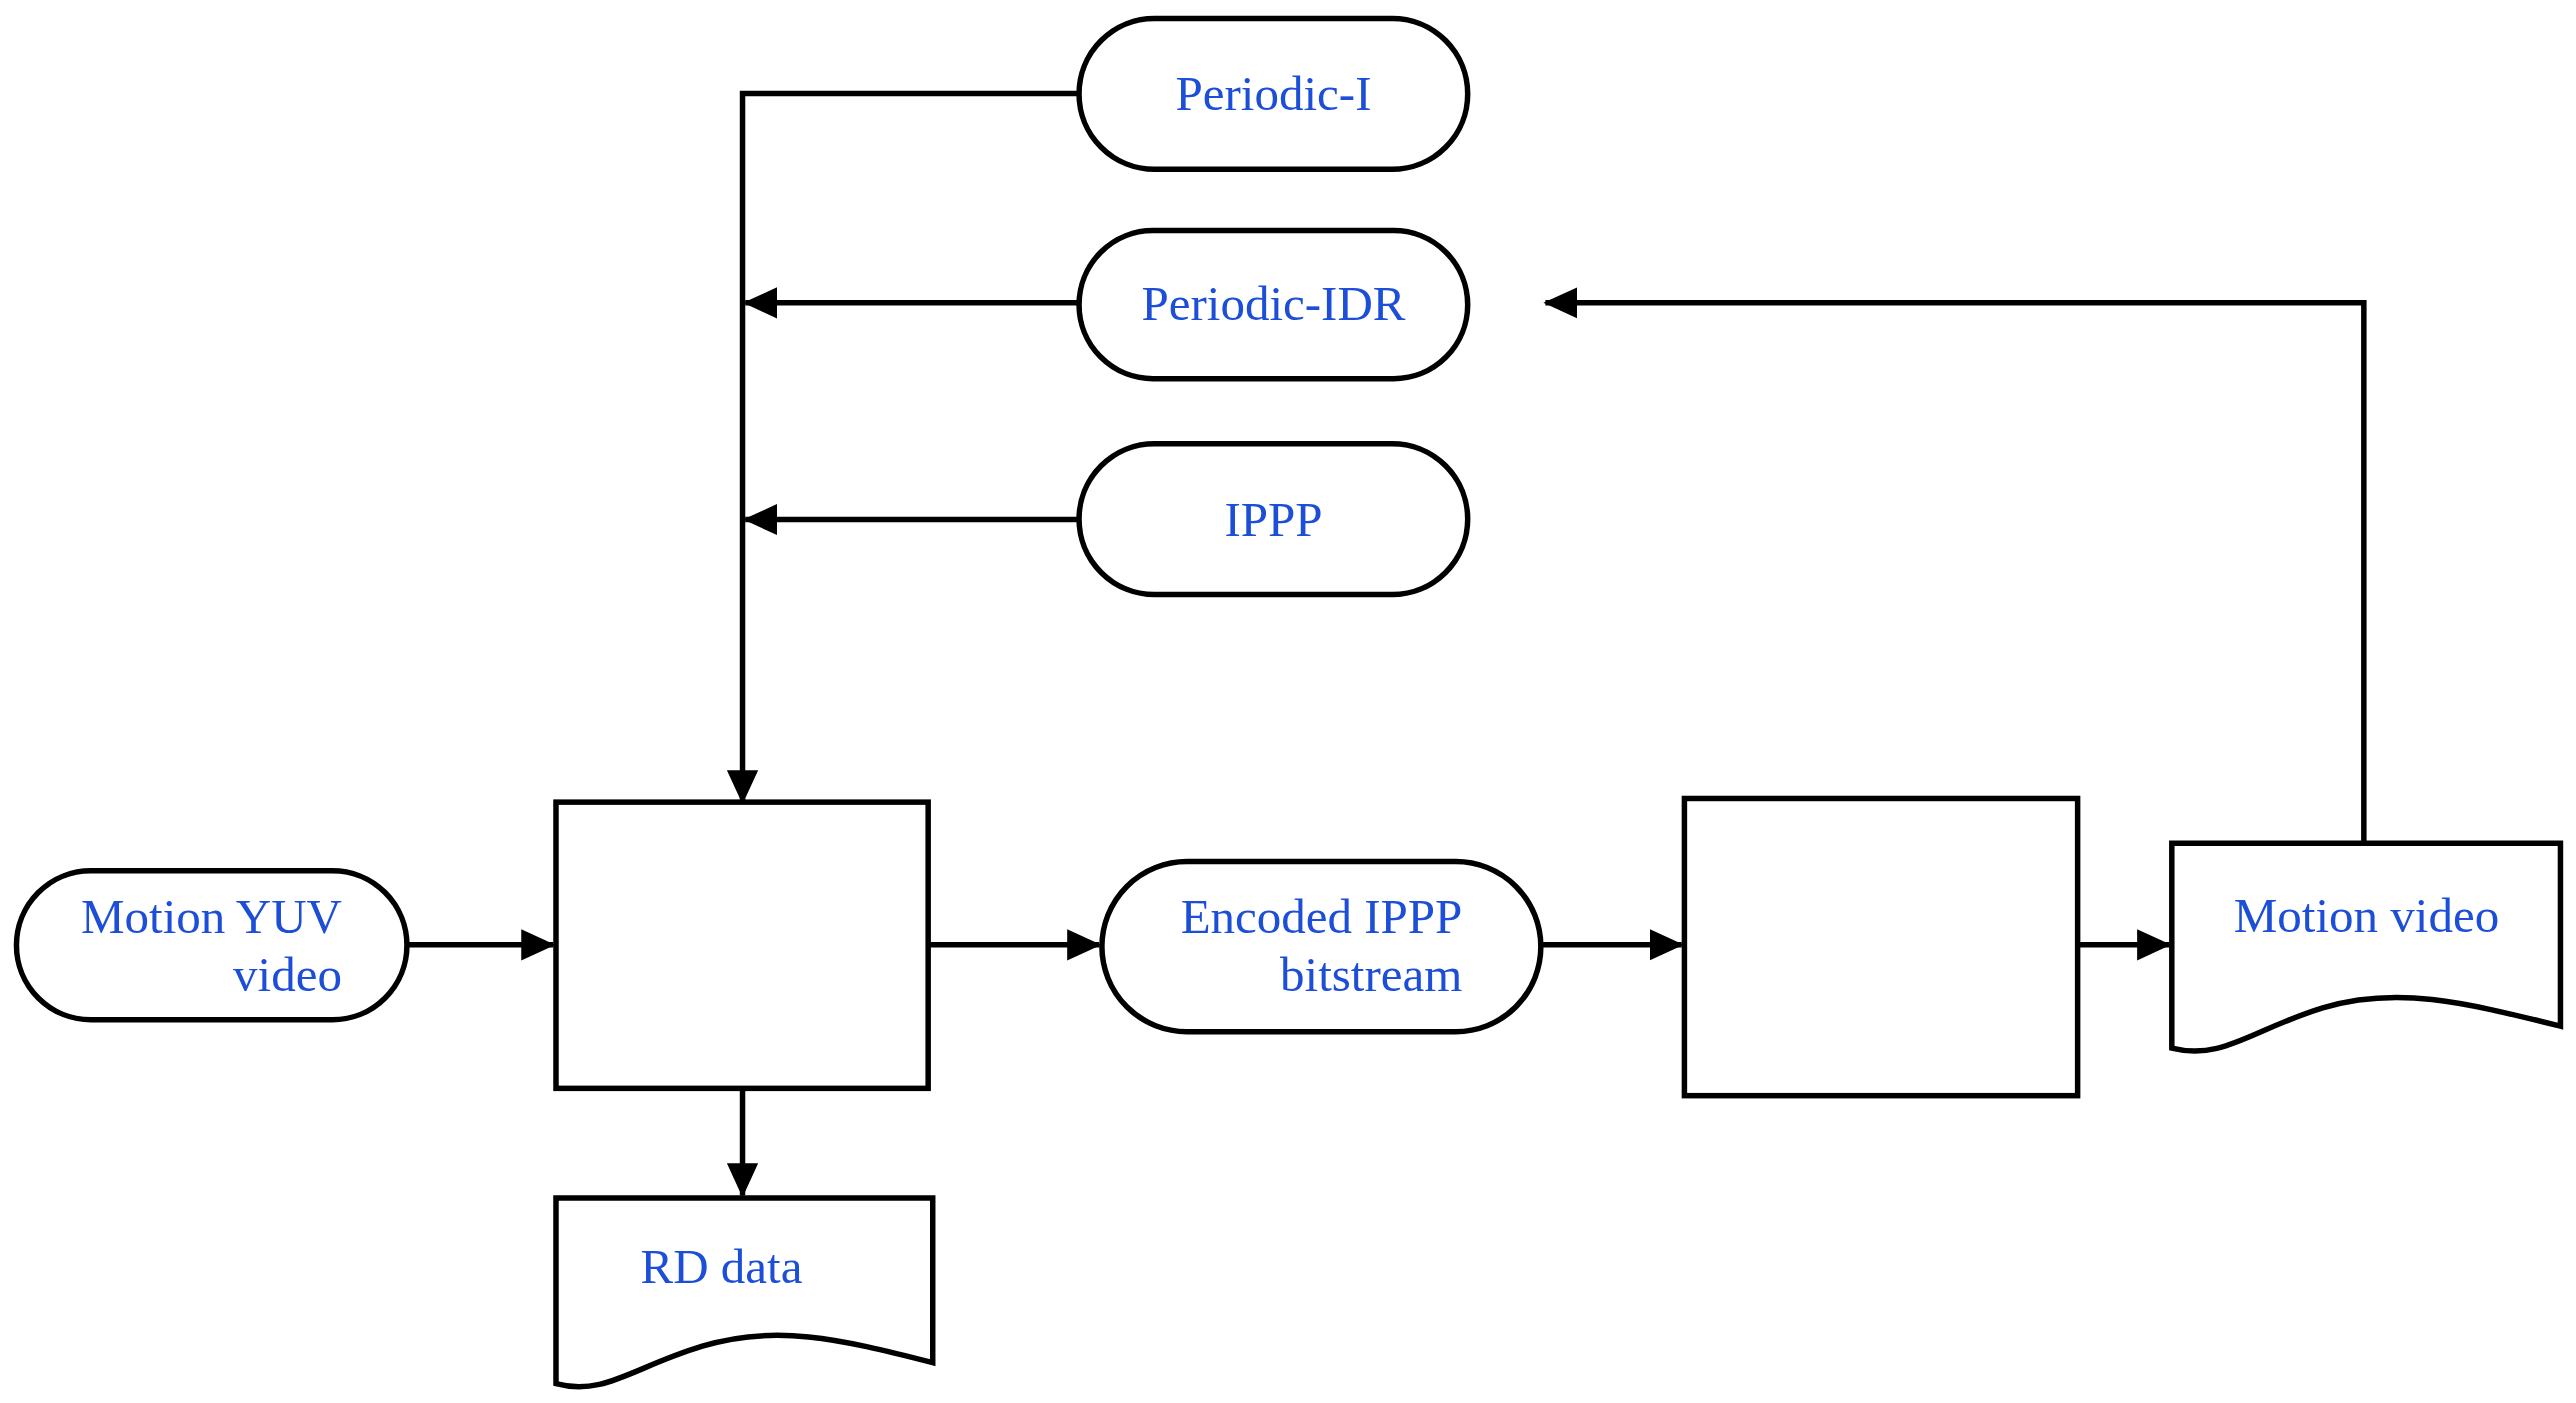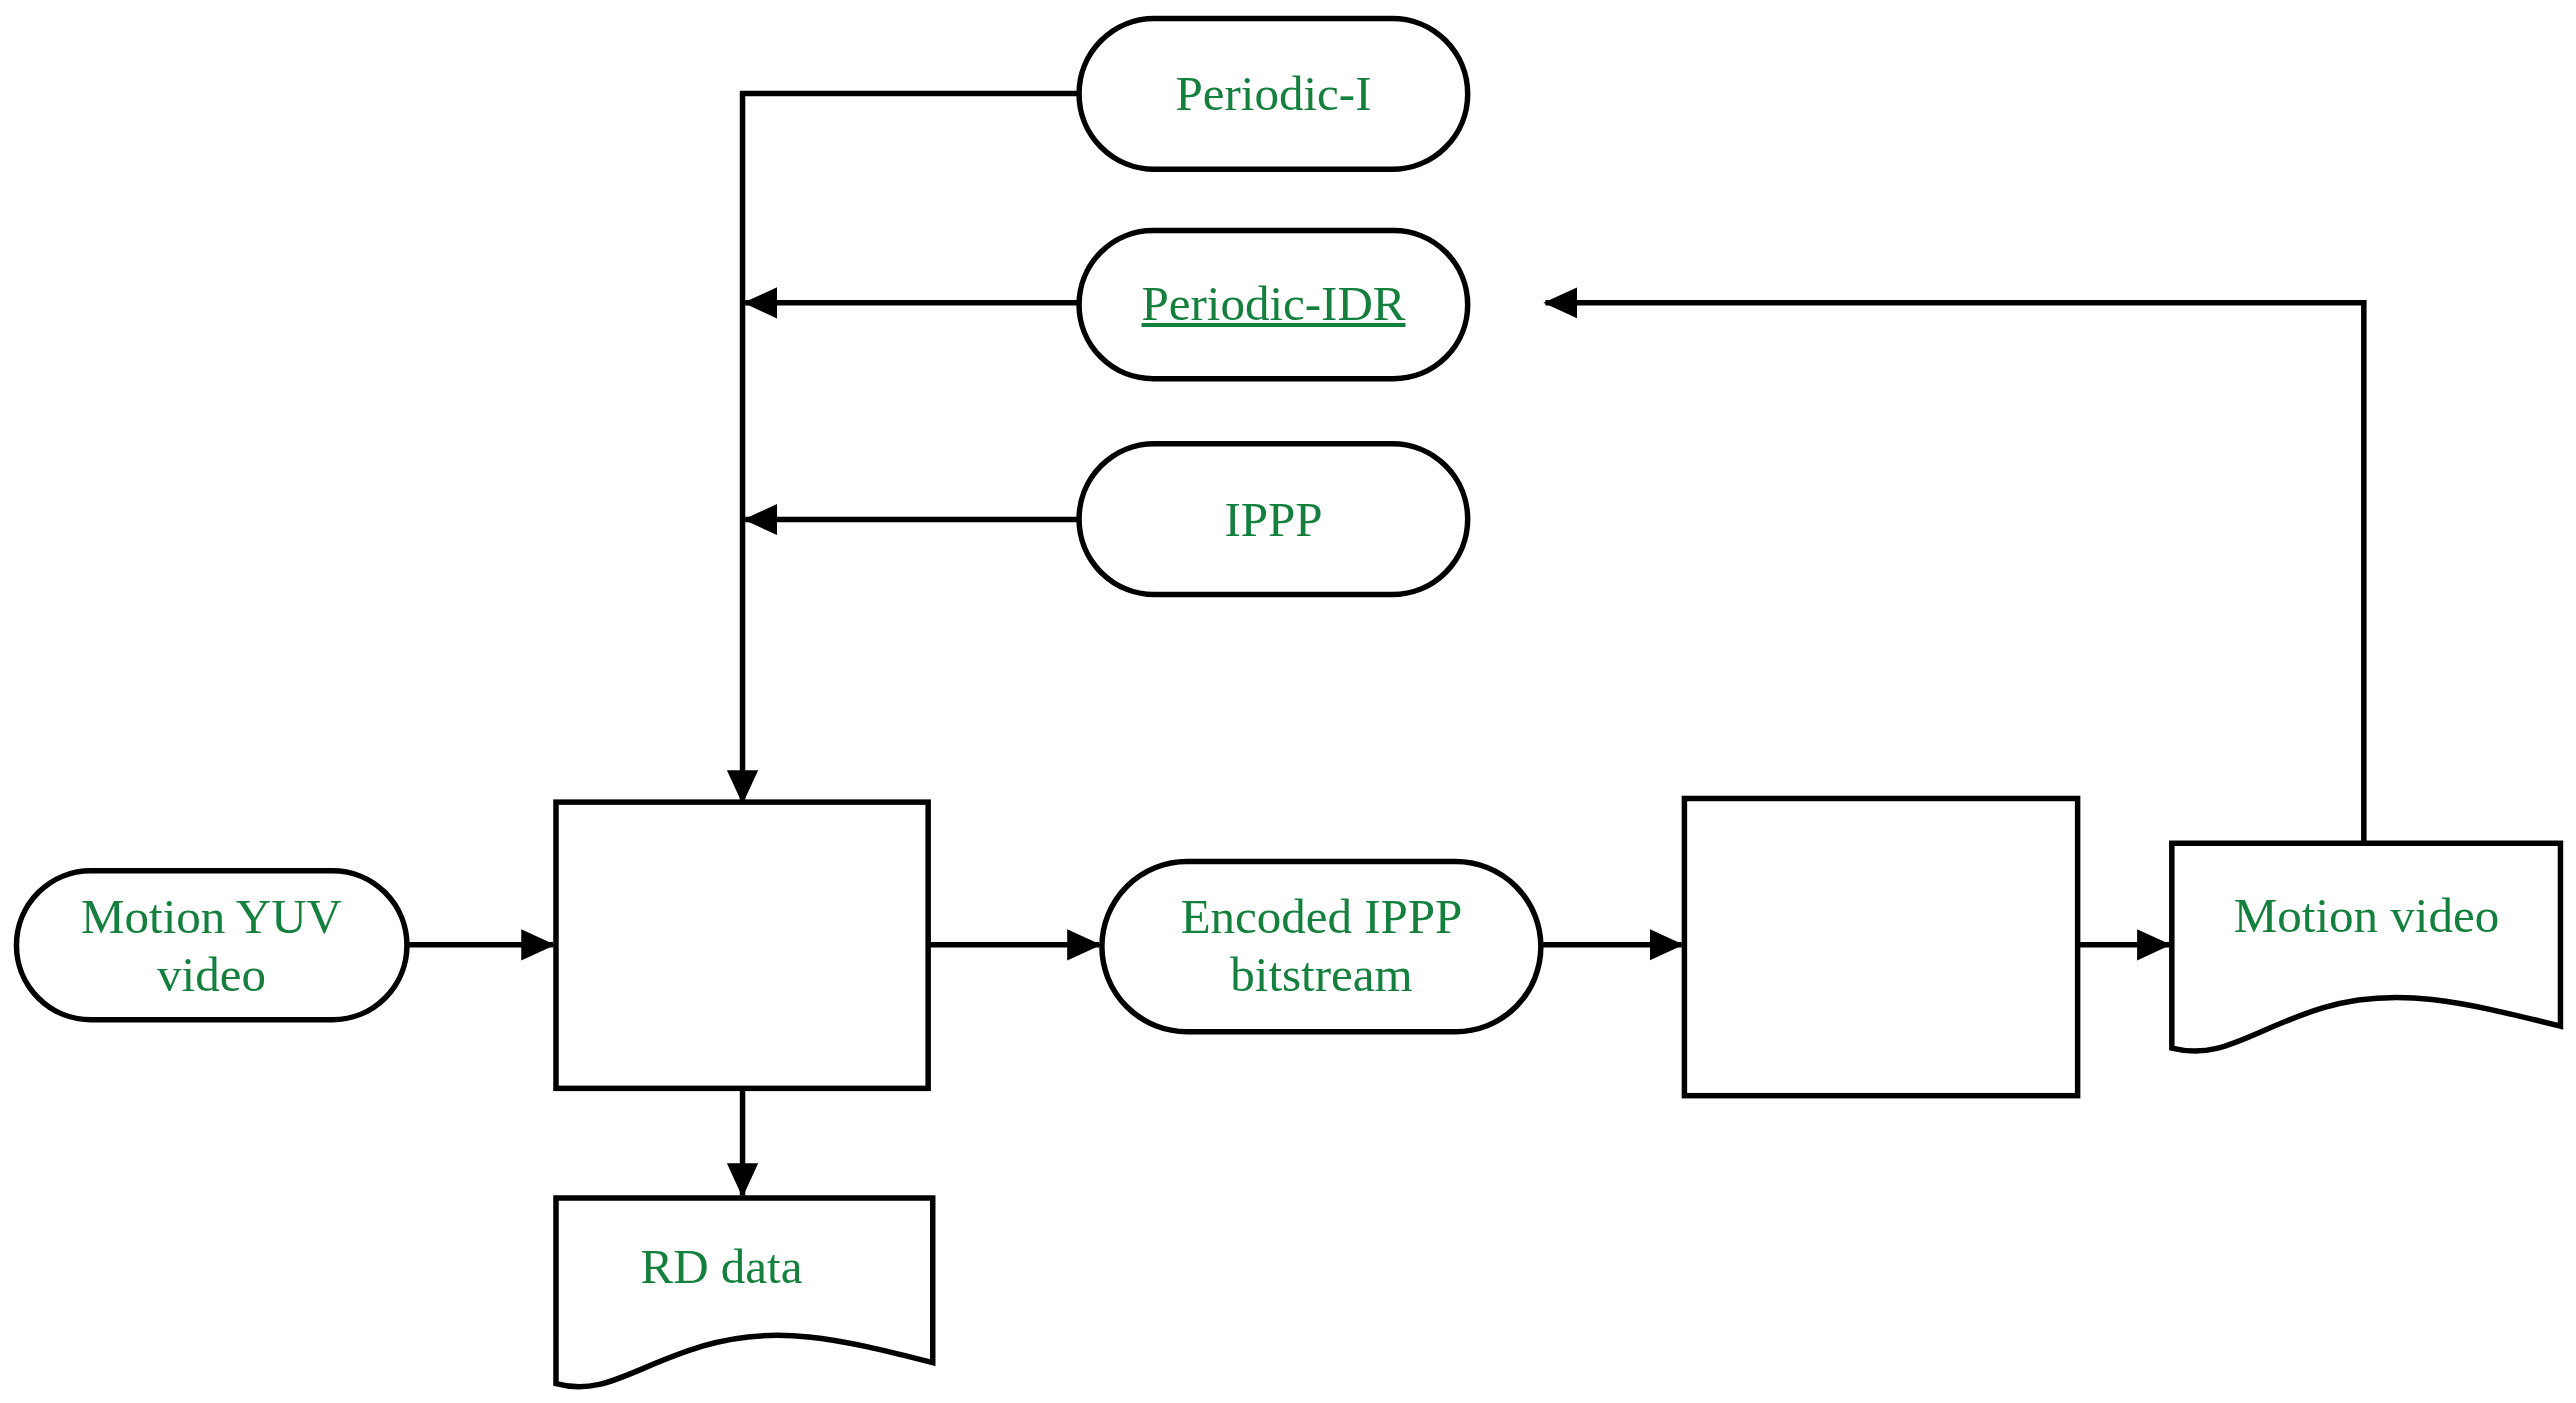"Periodic-I" .node-label { color: #15803d -> #1d4ed8; text-align: center -> right }
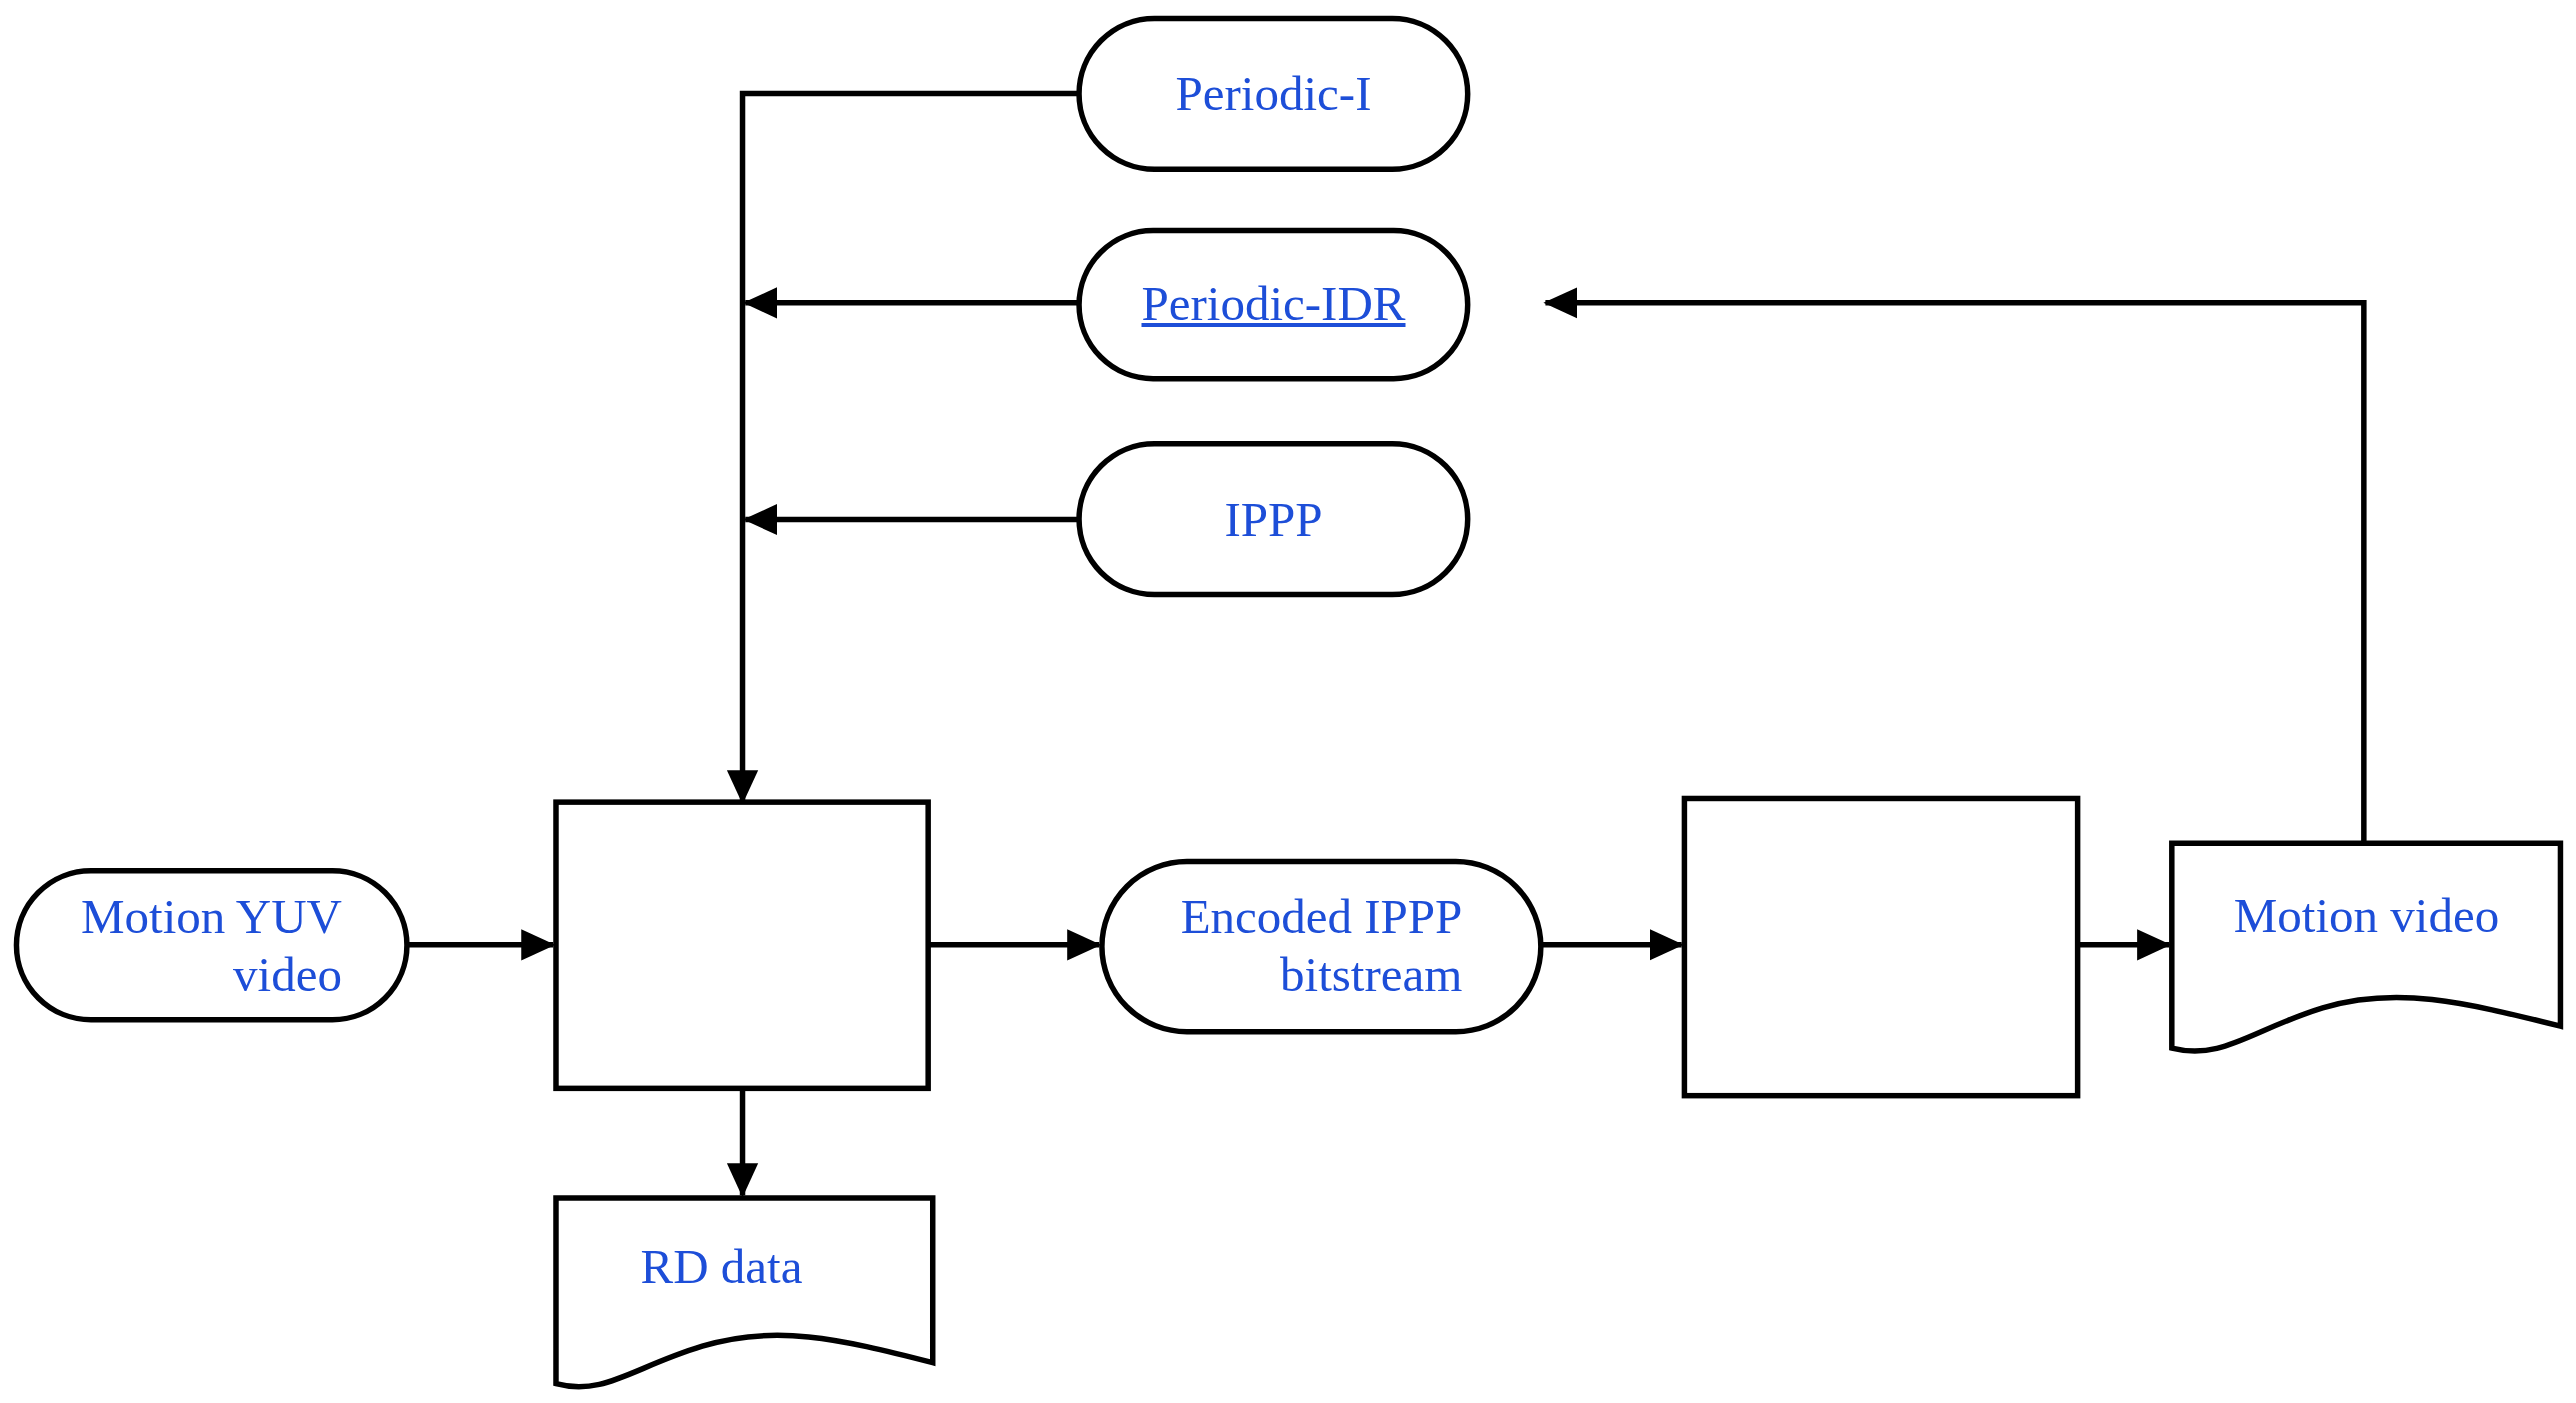"Periodic-IDR" div.node-label { text-decoration: underline -> none }
